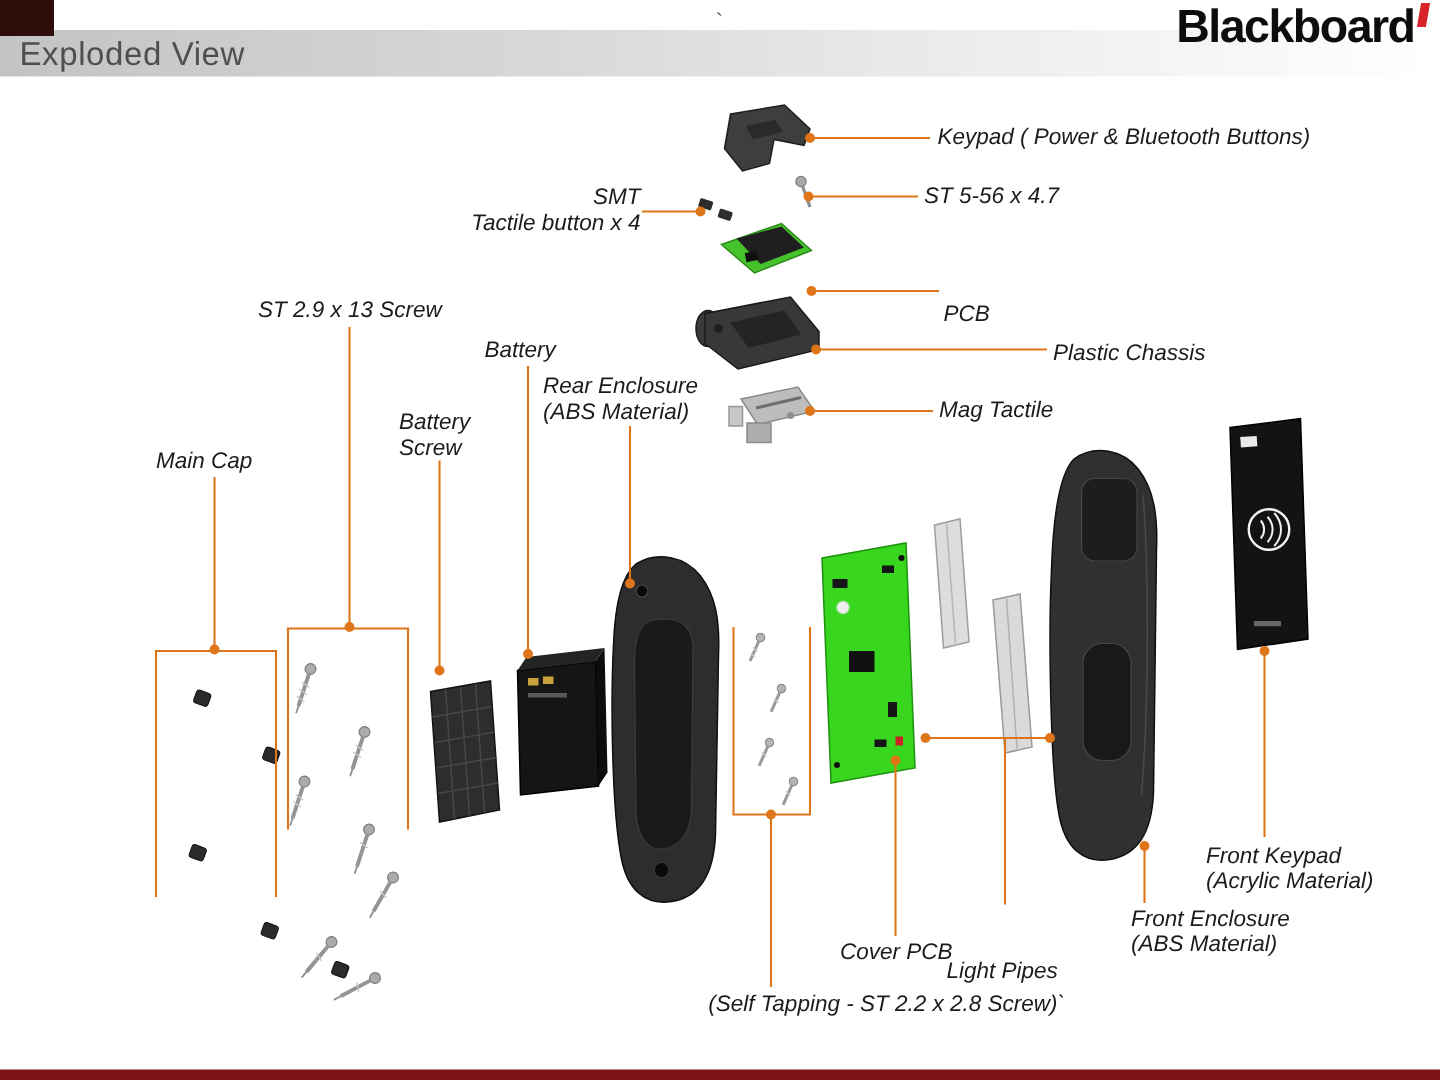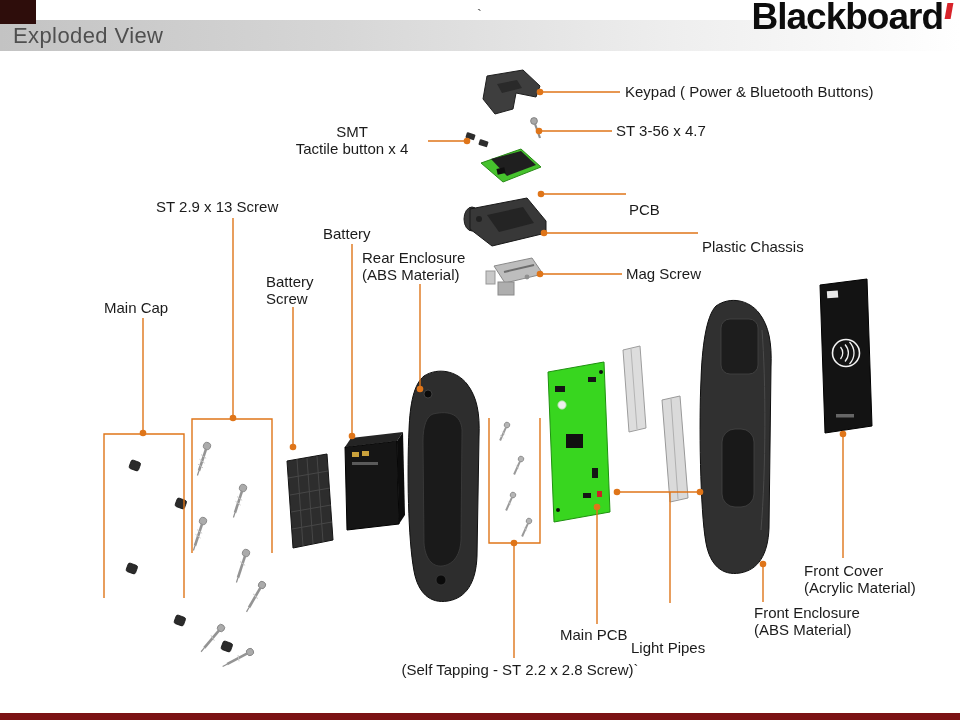"Blackboard" .logo .l1 { font-size: 37px -> 31px }
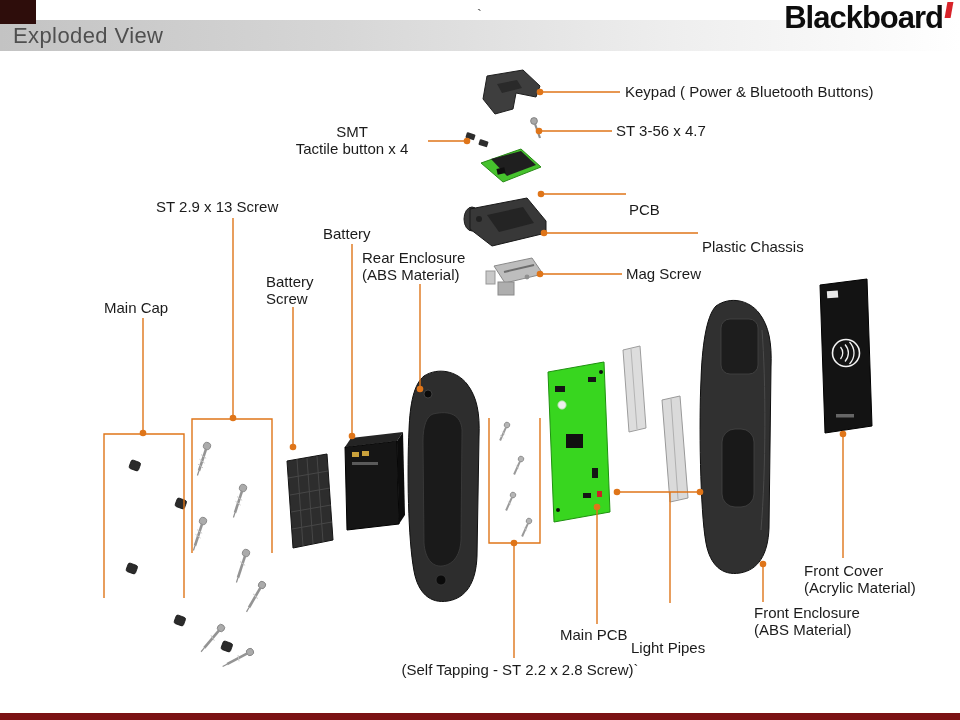"Keypad ( Power & Bluetooth" .lbl { font-style: none -> italic }
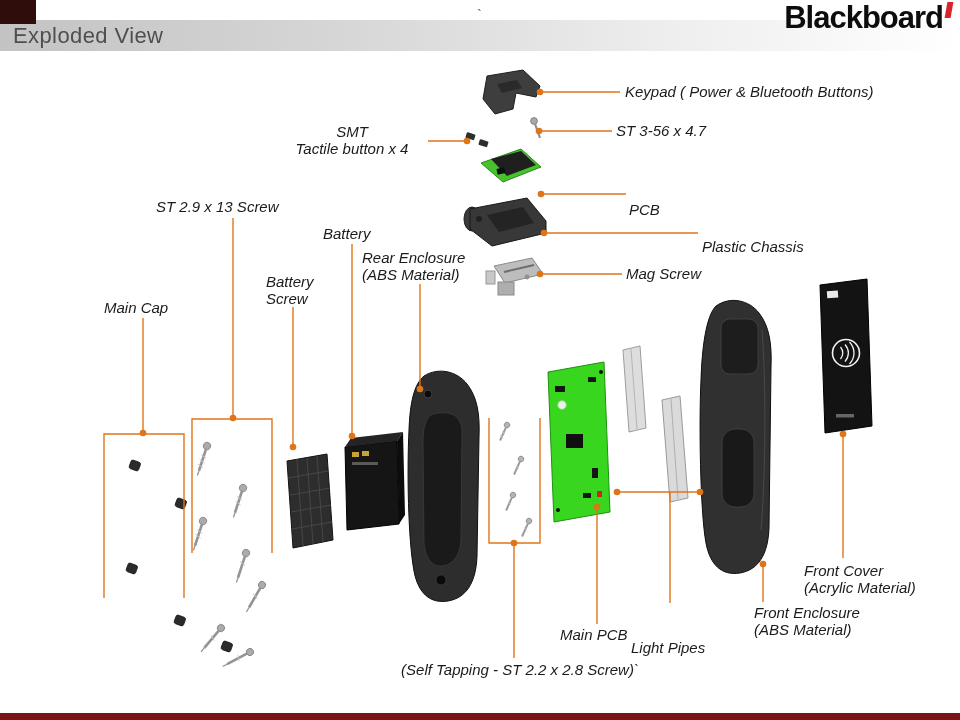"SMT" .lbl.center { text-align: center -> right }
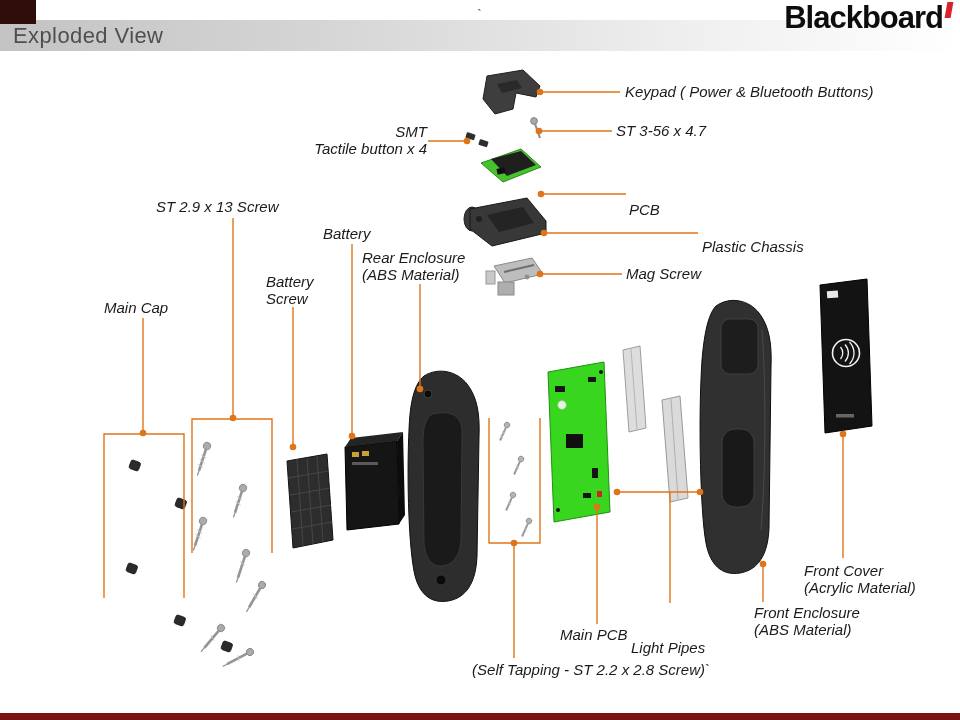"ST 3-56 x 4.7" div.lbl { text: 3-56 -> 5-56 }
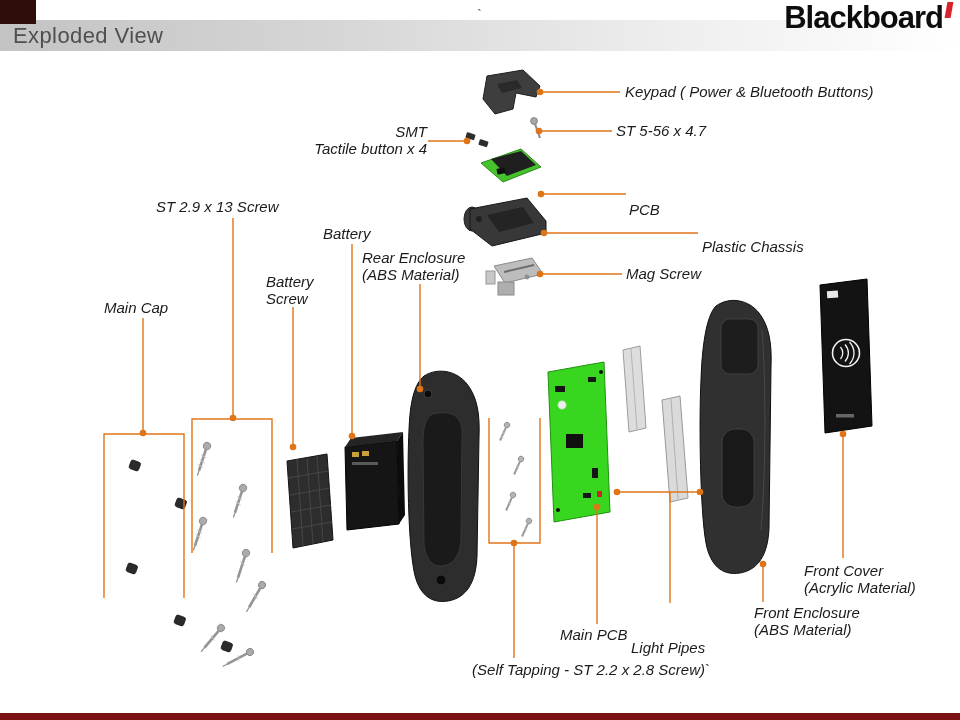"ST 2.9 x 13 Screw" div.lbl { left: 156px -> 172px }
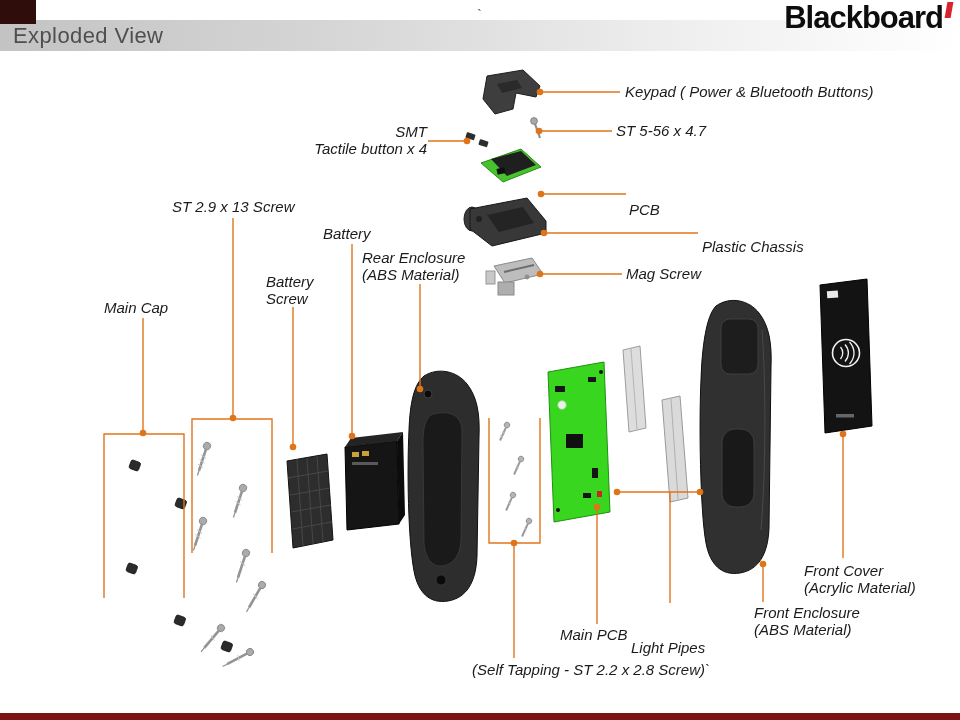"Plastic Chassis" div.lbl { top: 239px -> 228px }
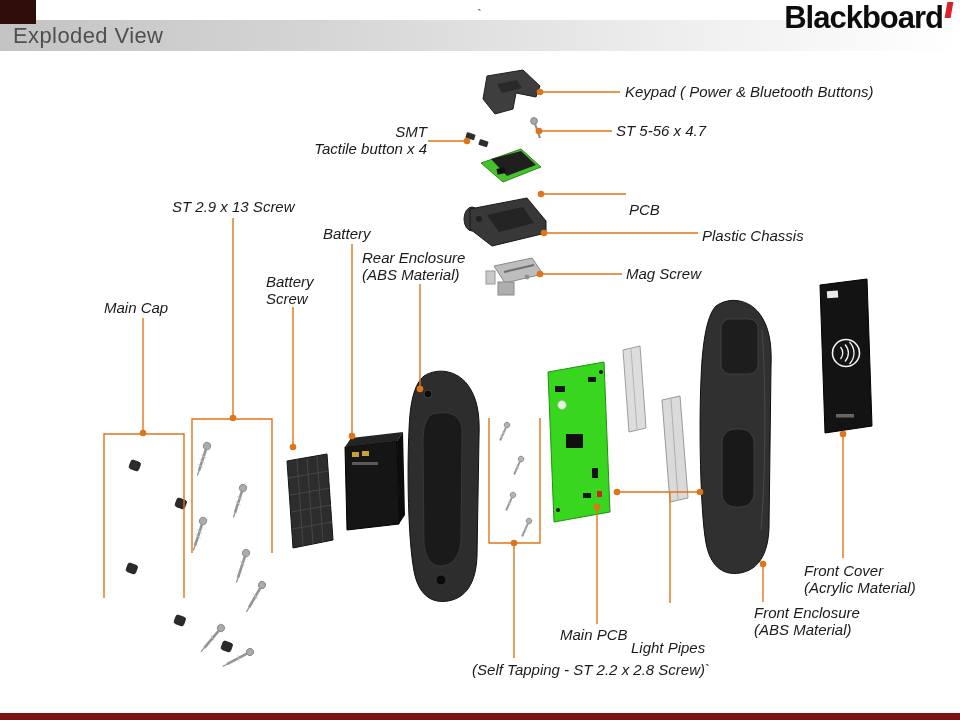"Mag Screw" div.lbl { text: Screw -> Tactile }
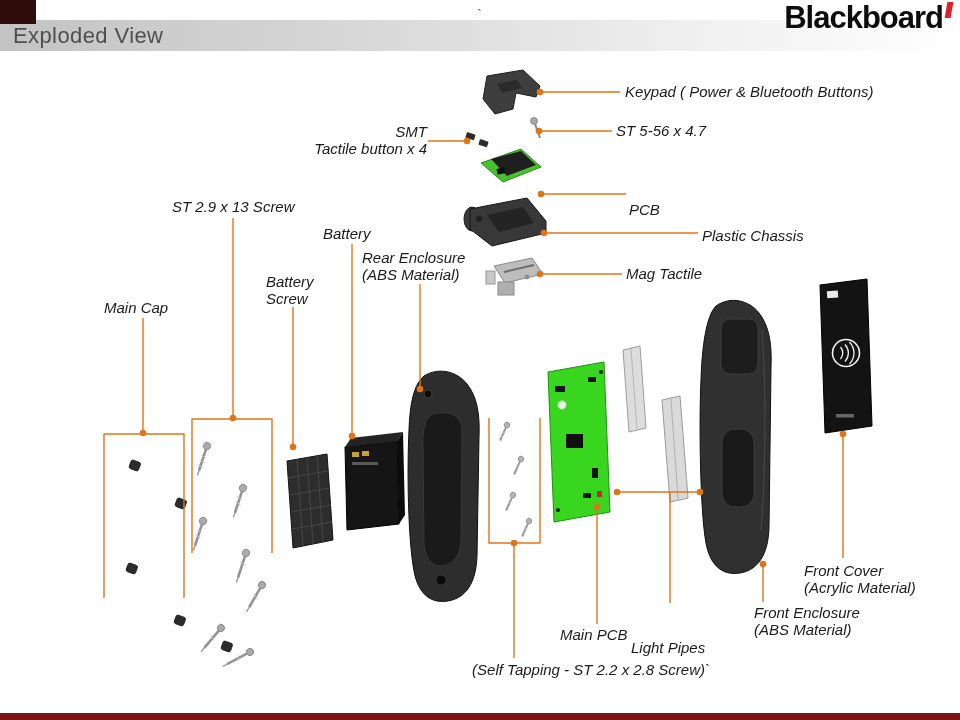"Front Cover" span.ln { text: Cover -> Keypad }
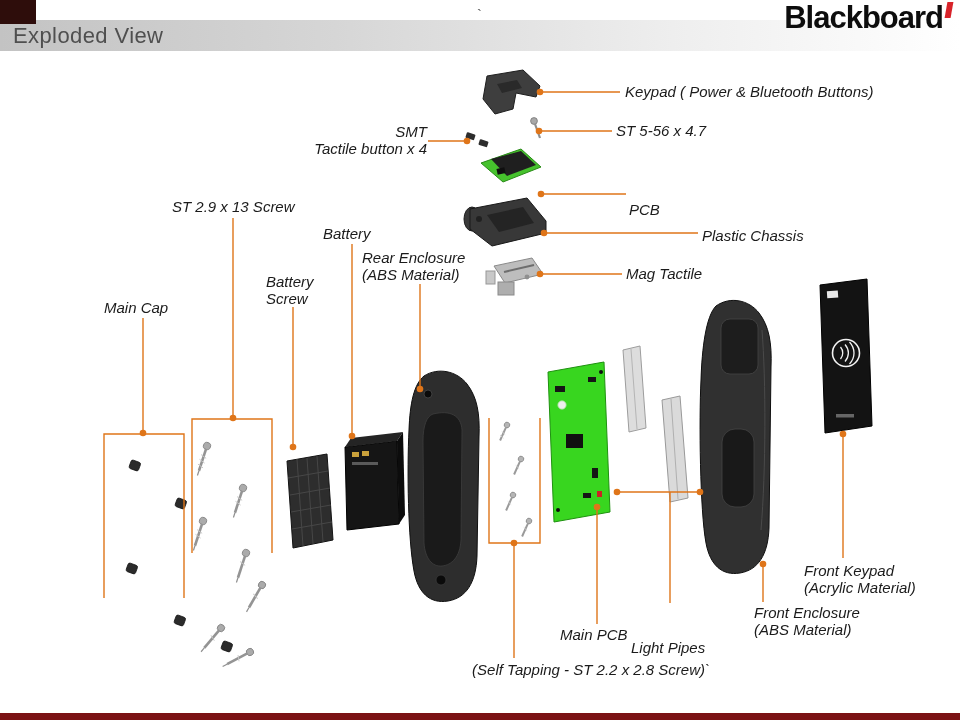"Main PCB" div.lbl { text: Main -> Cover }
